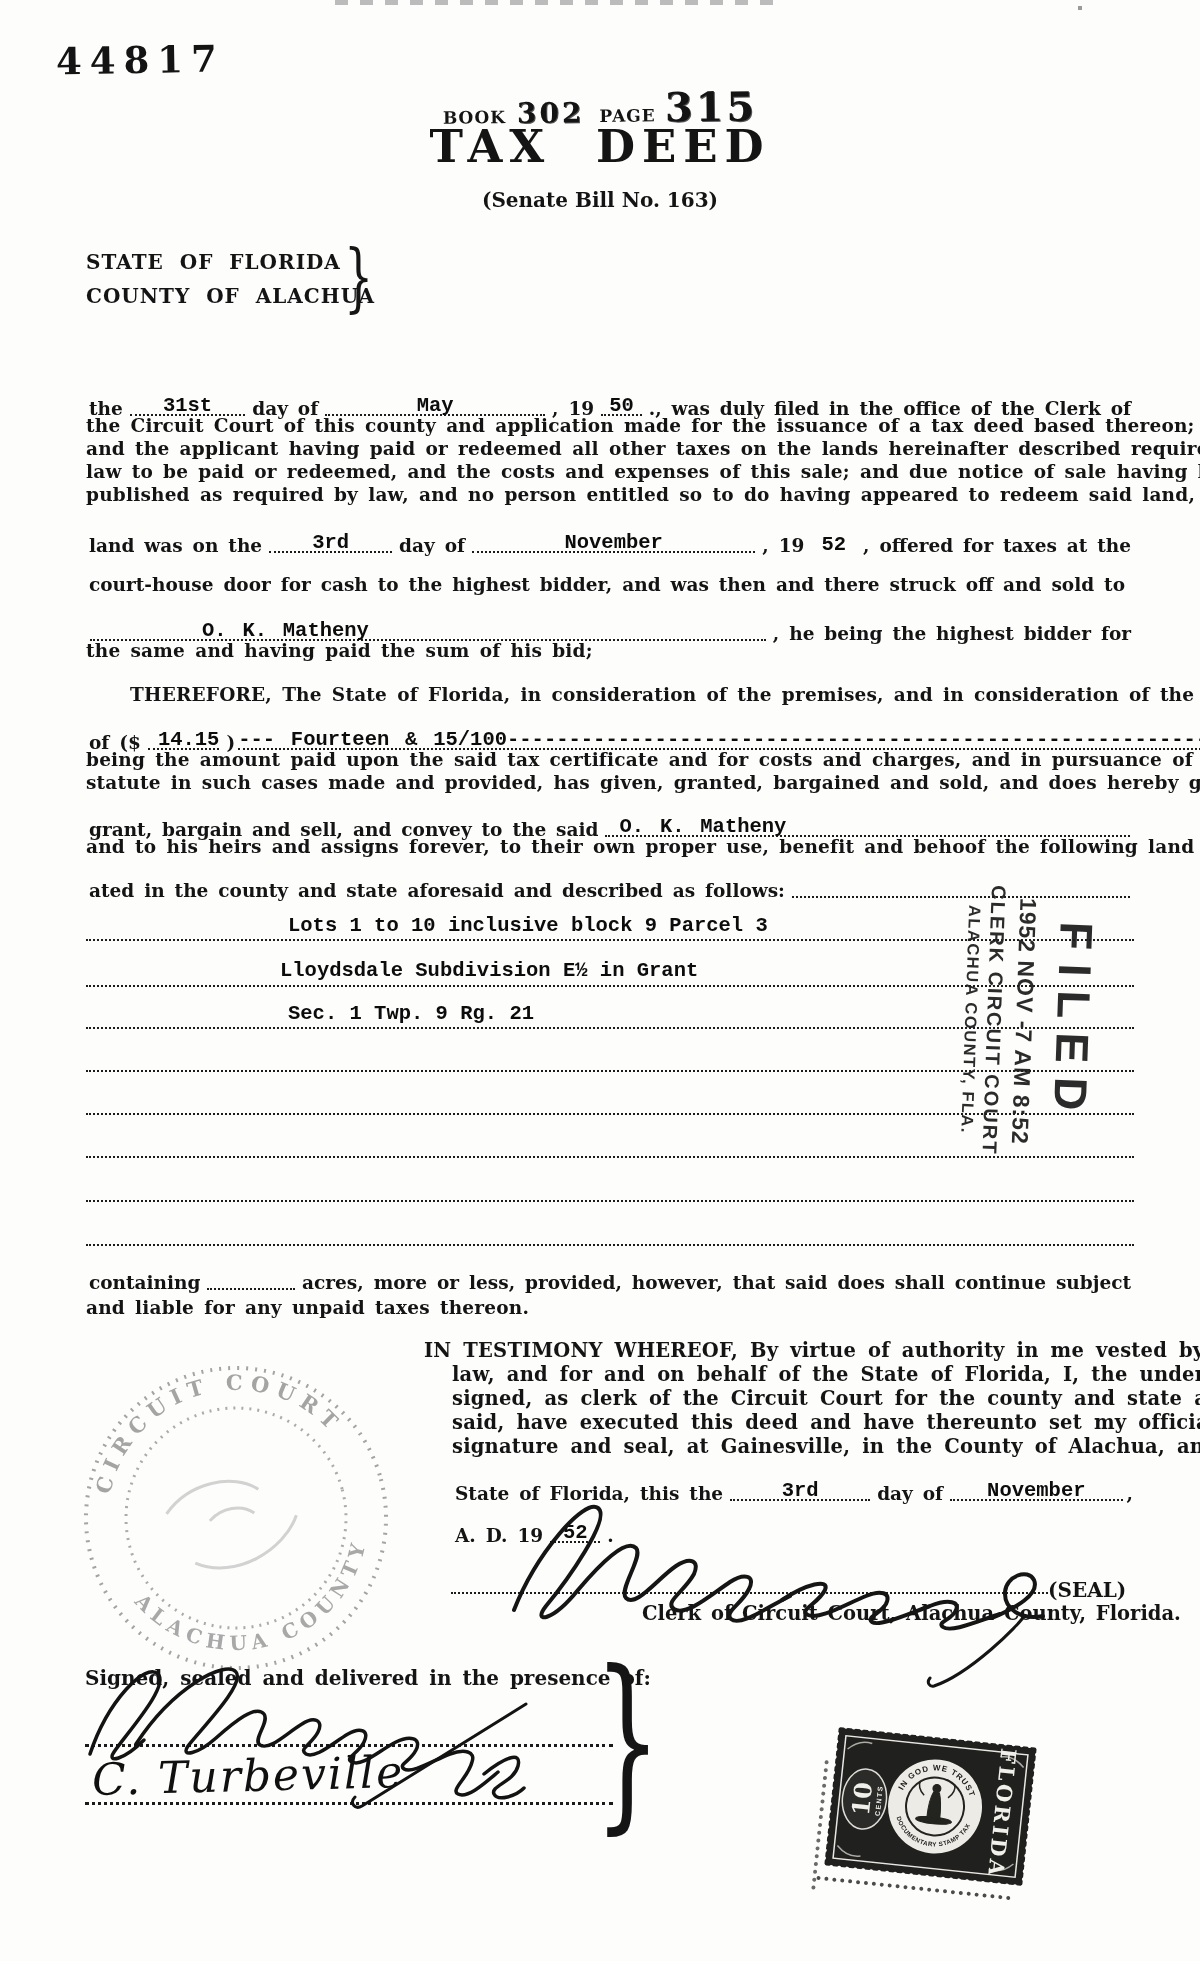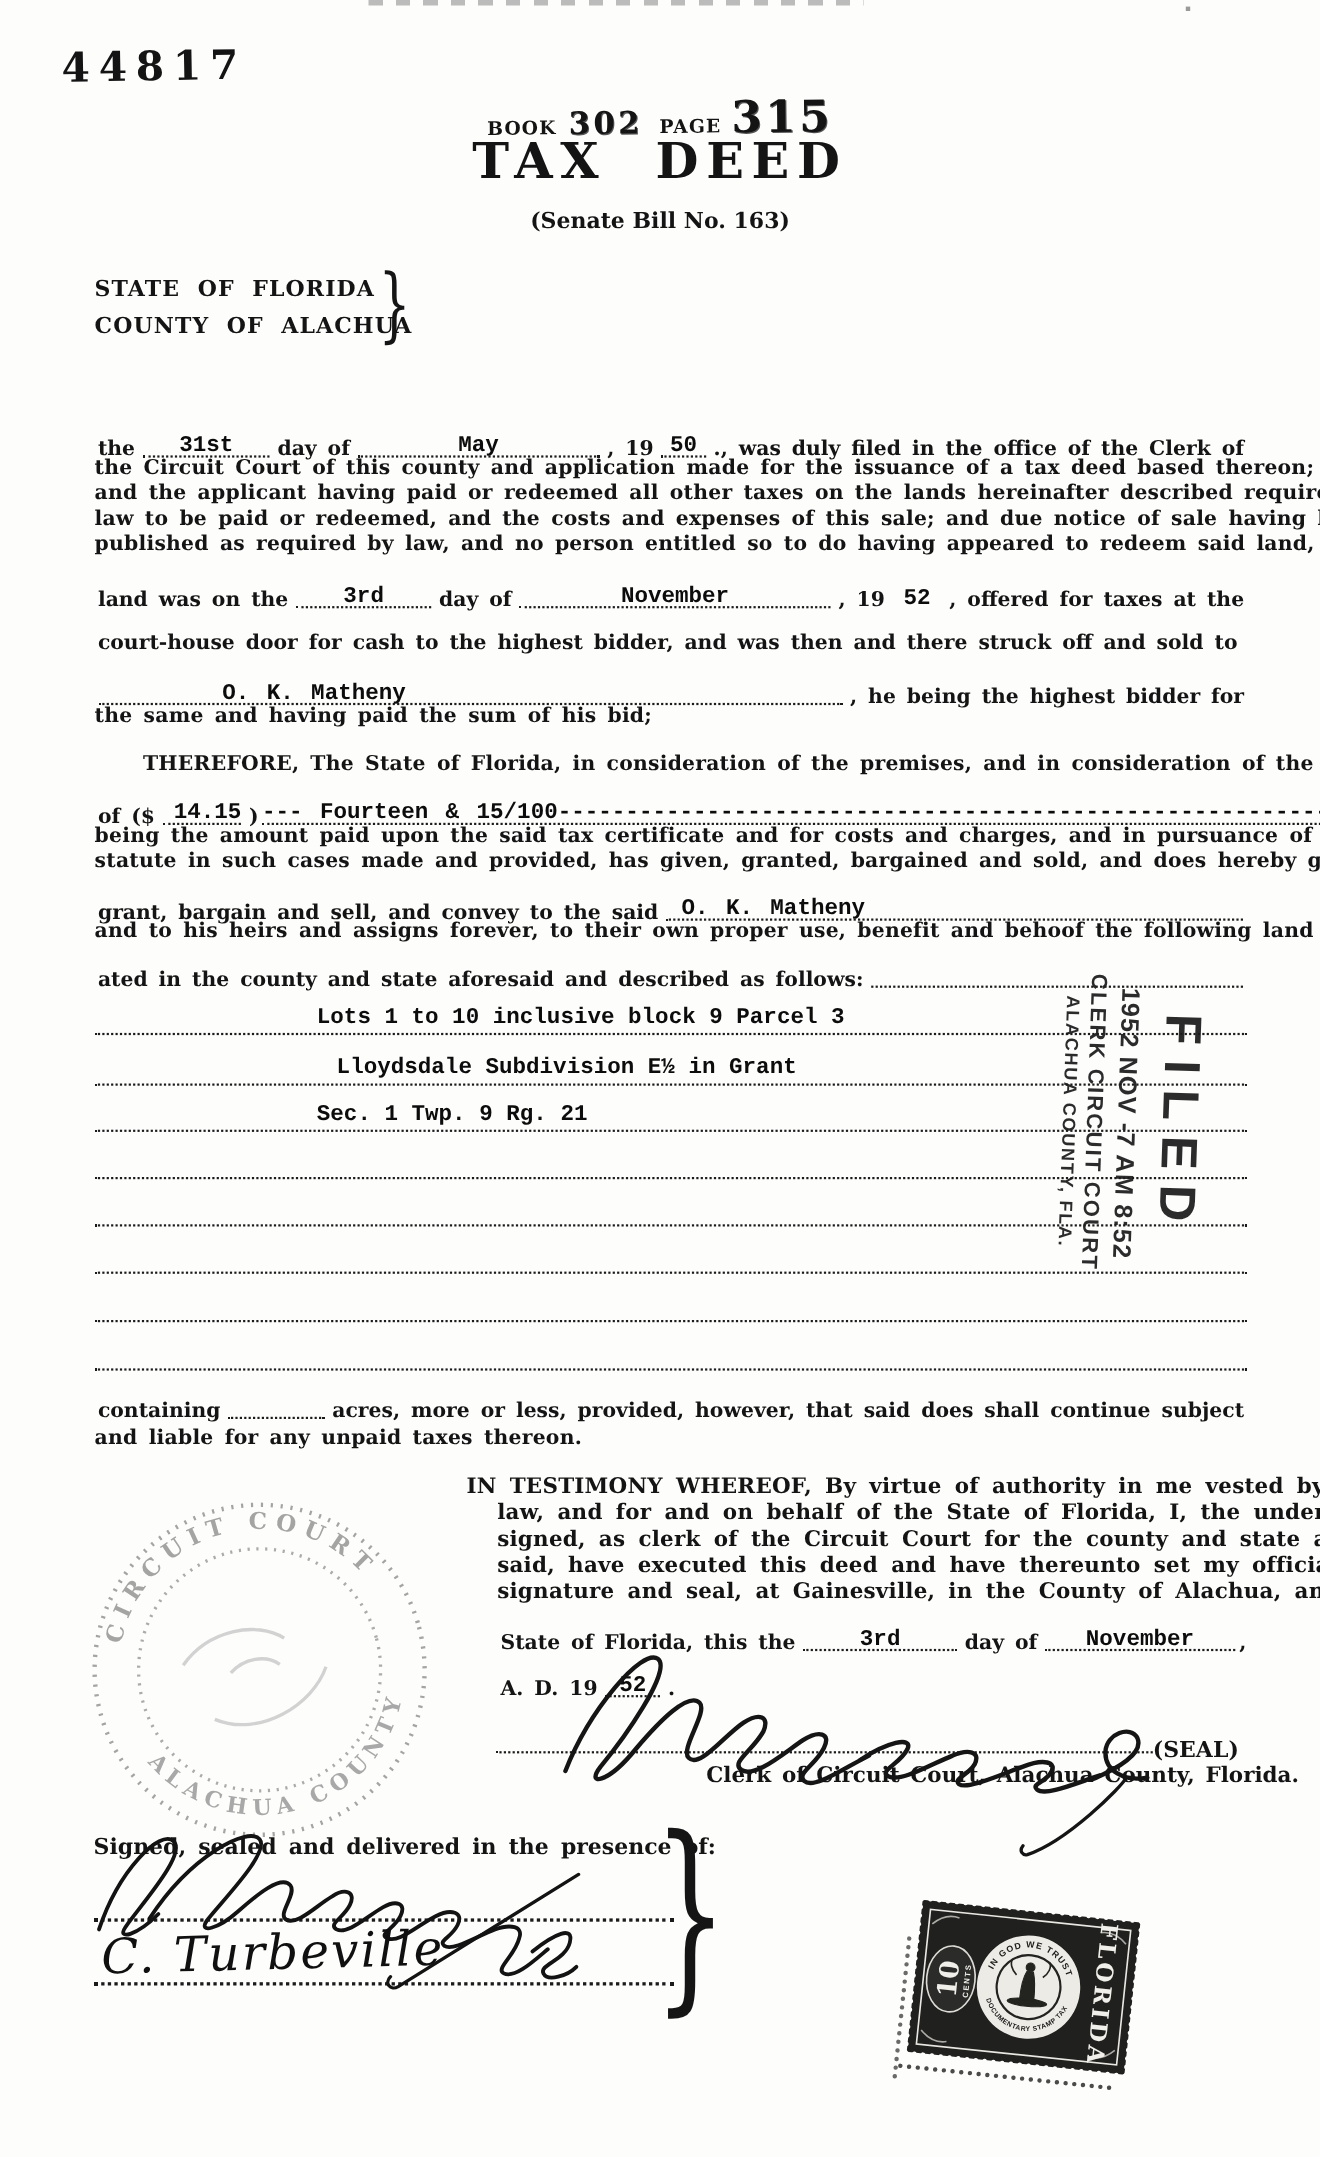"Lloydsdale Subdivision E½ in Grant" div.typedline { left: 306px -> 280px }
